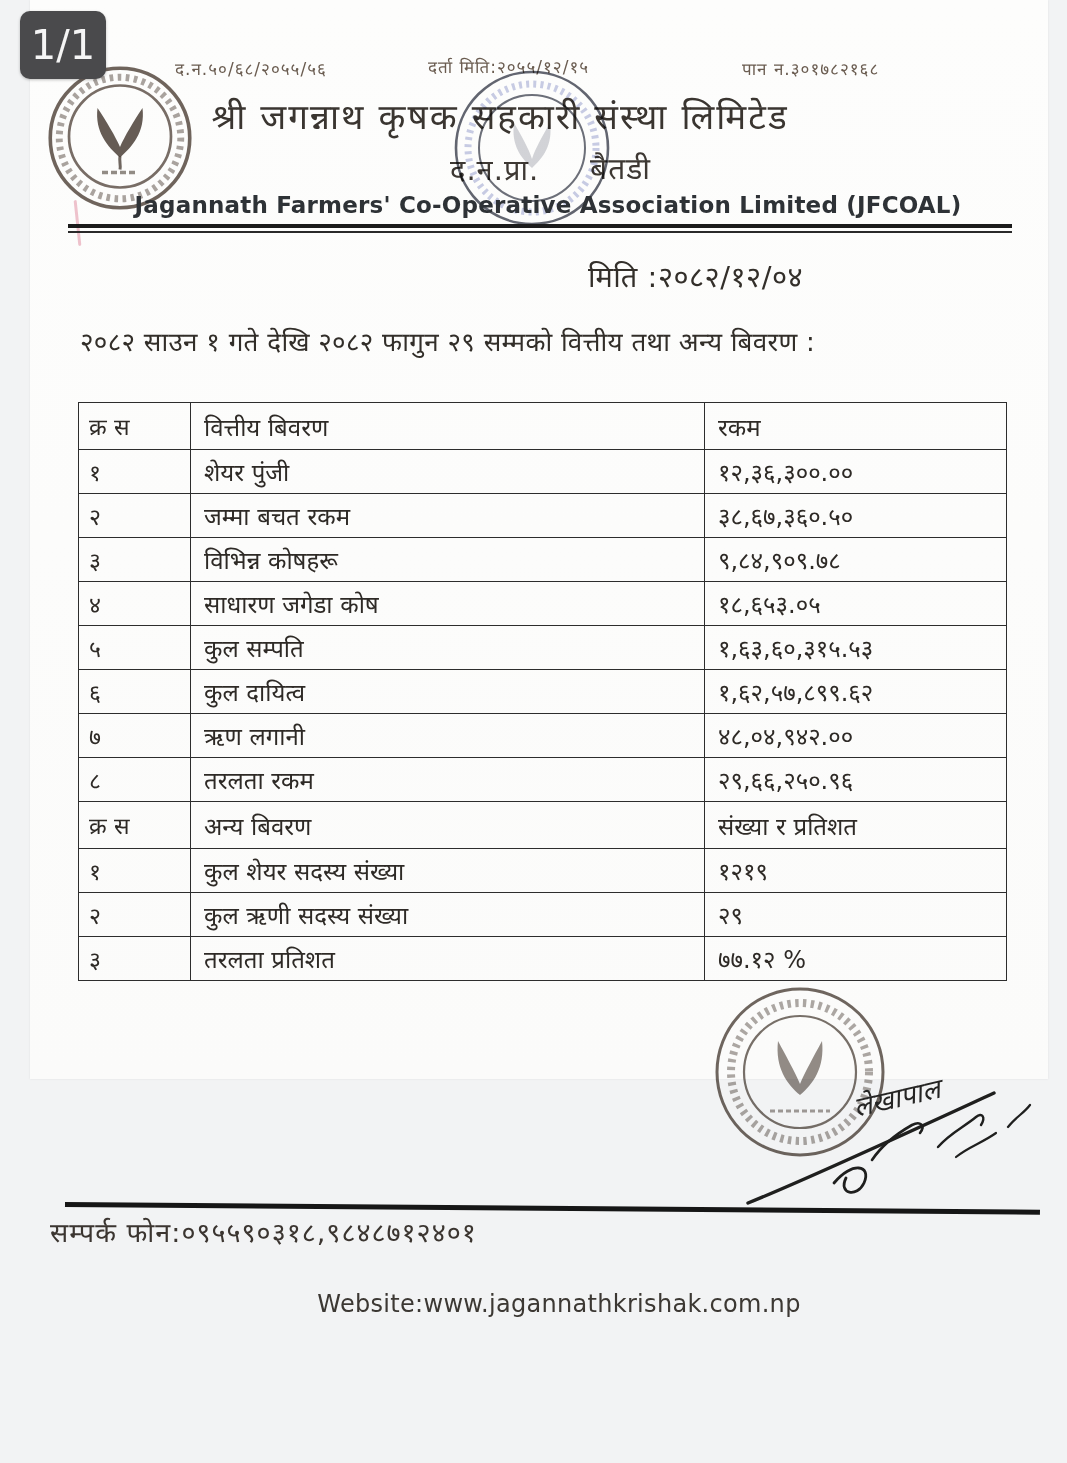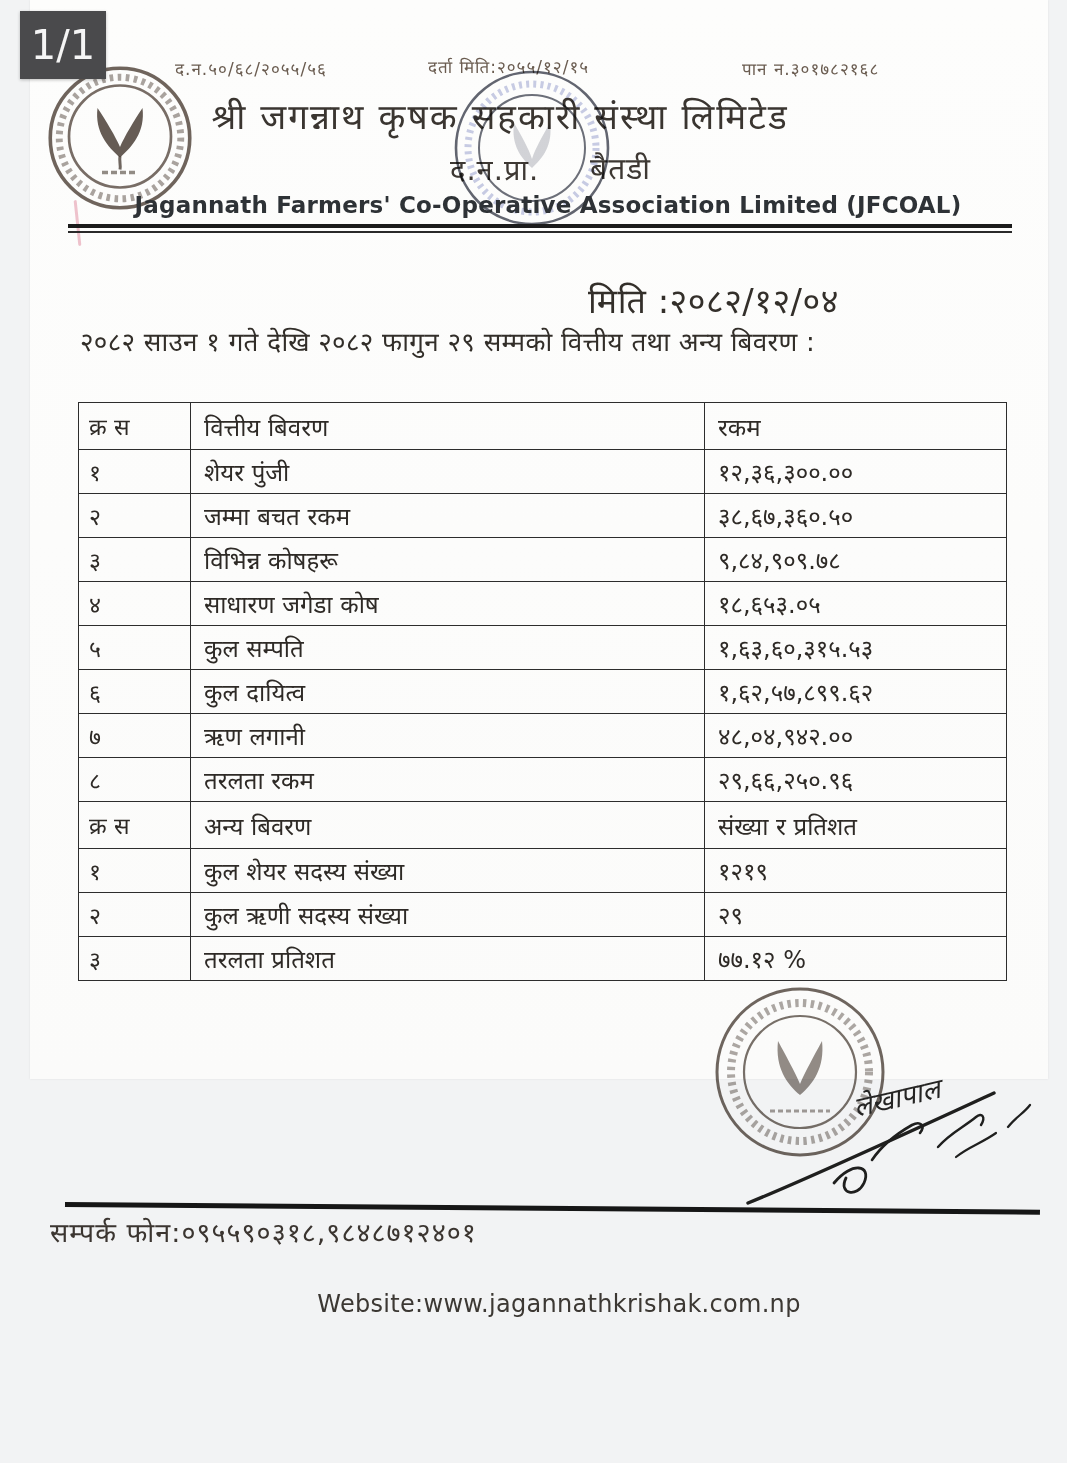"1/1" .page-badge { border-radius: 0 -> 10px }
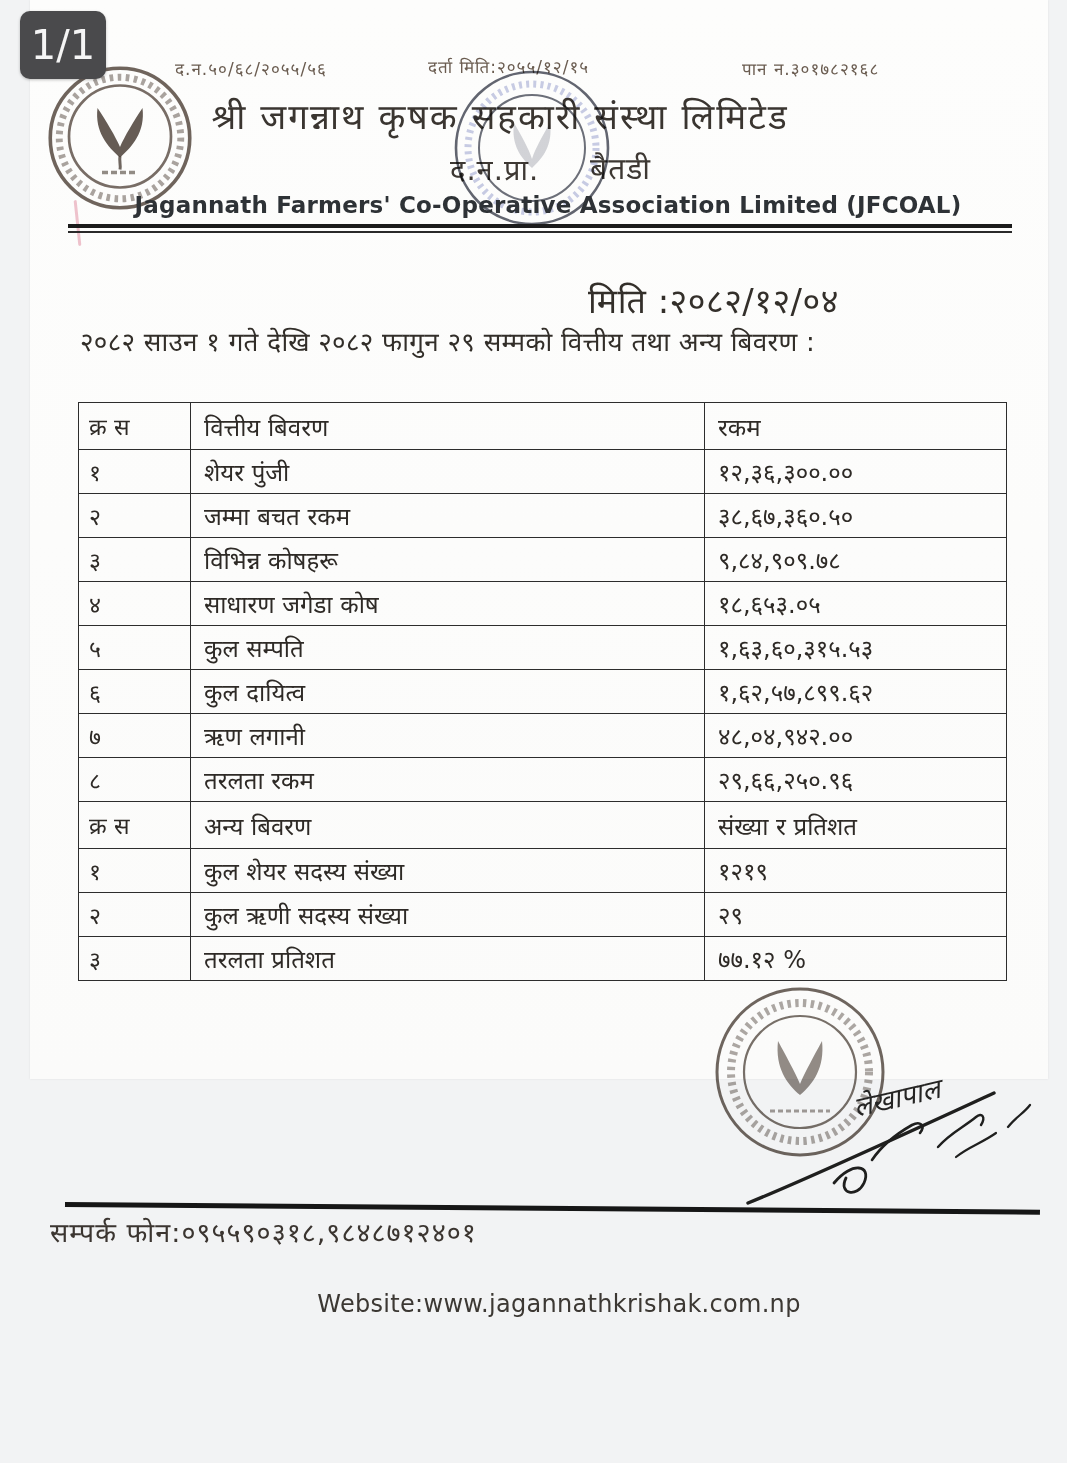"मिति :२०८२/१२/०४" .dateline { font-size: 34px -> 29px; margin-top: 21px -> none }
